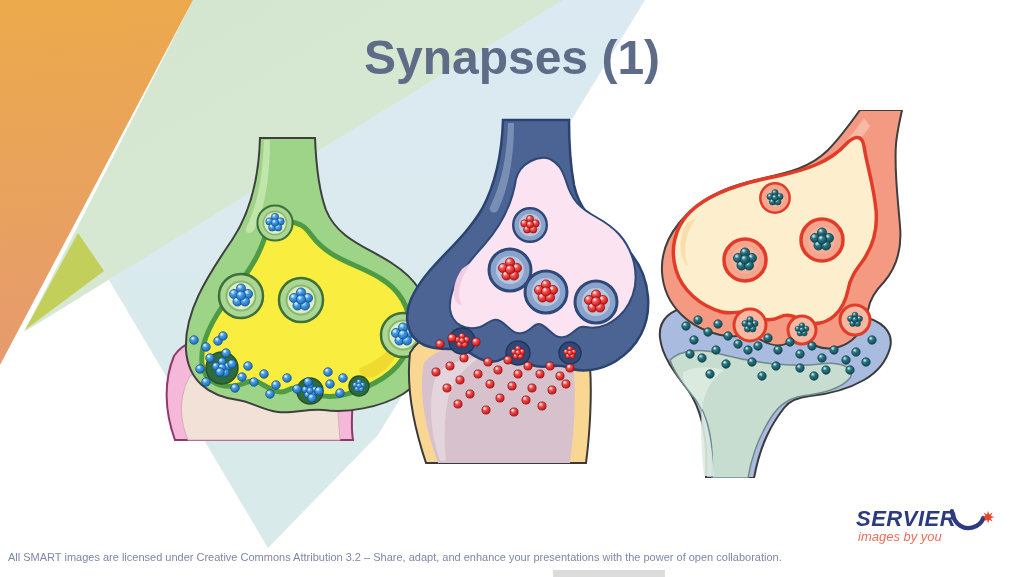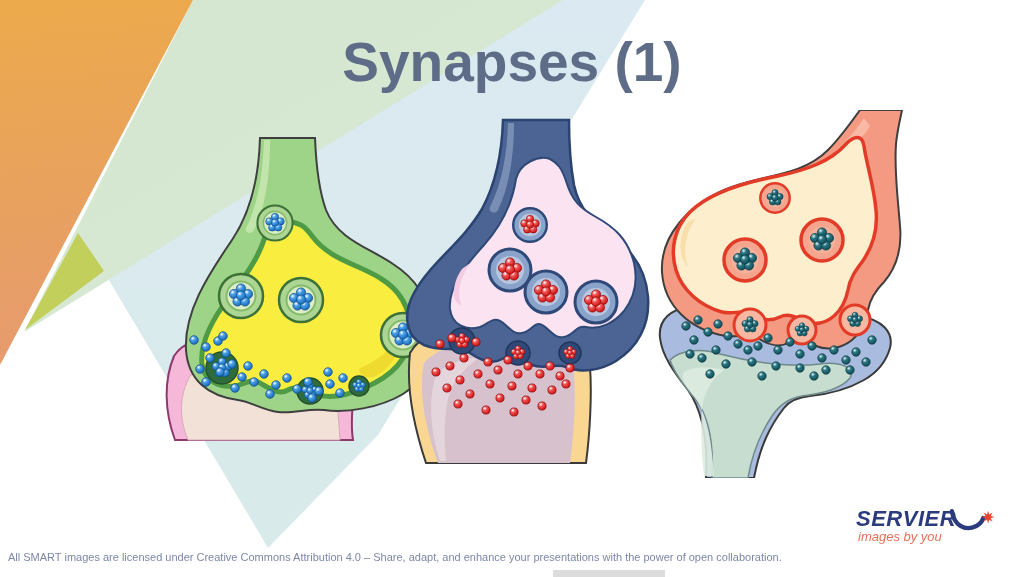"Synapses (1)" .title { font-size: 55px -> 48px }
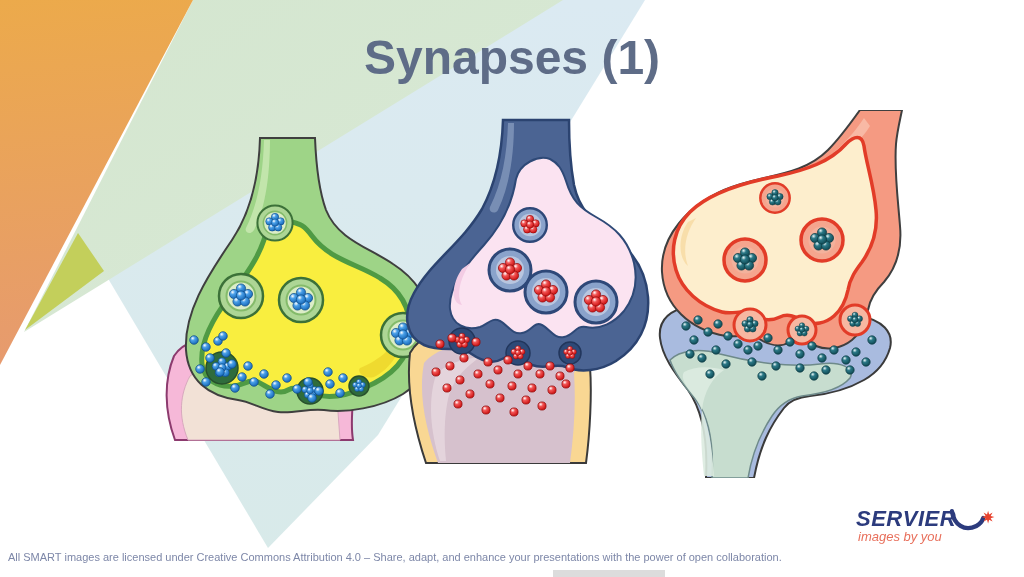"All SMART images are licensed" div.attribution { text: 4.0 -> 3.2 }
